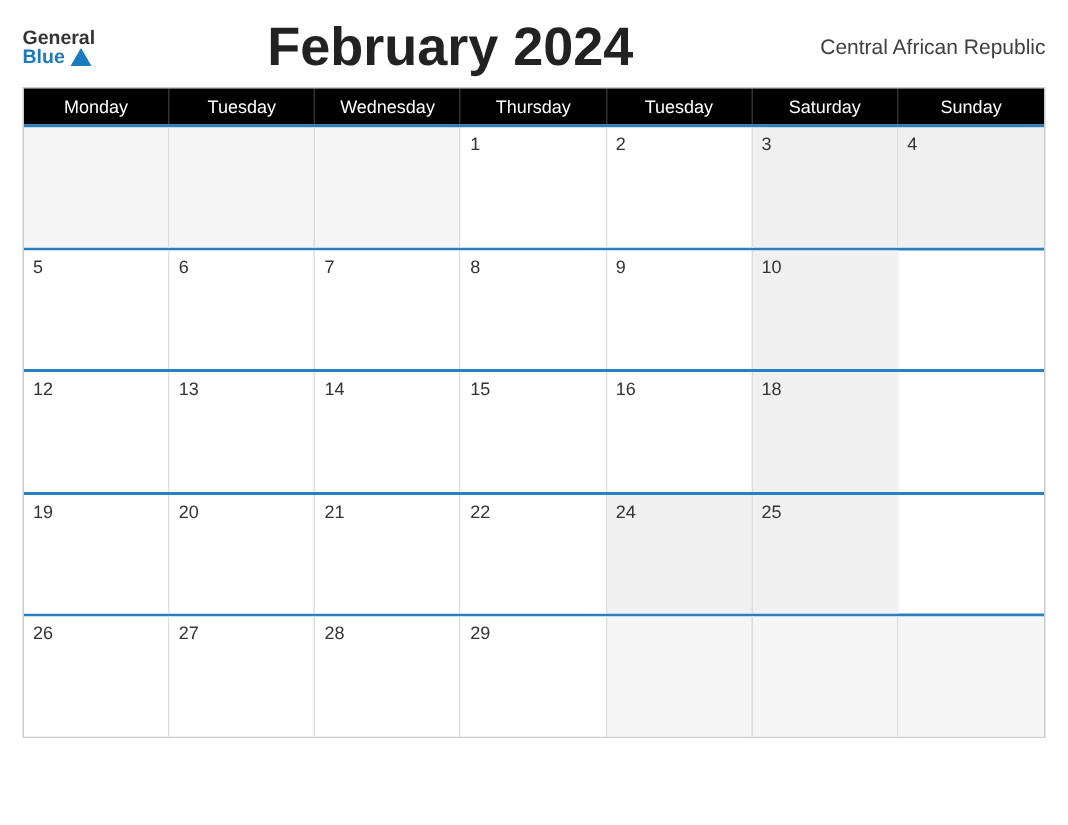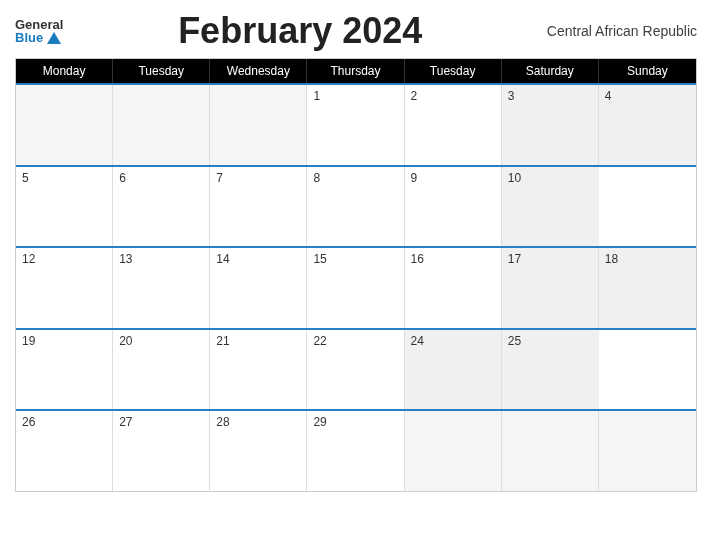"17" div.cal-cell { html: <div> <span>17</span> </div> -> none }
